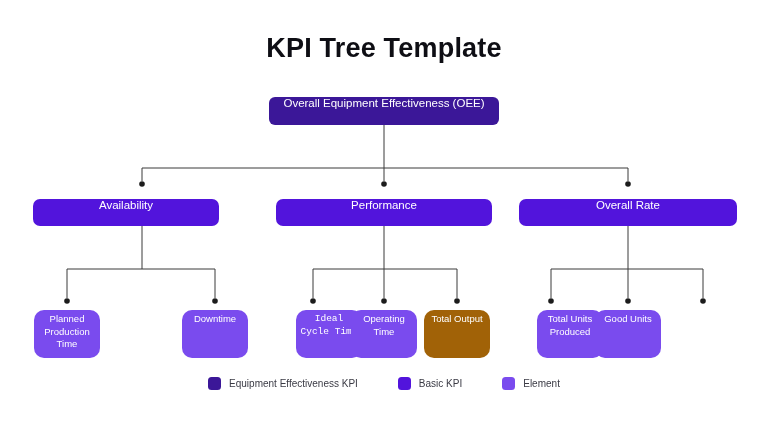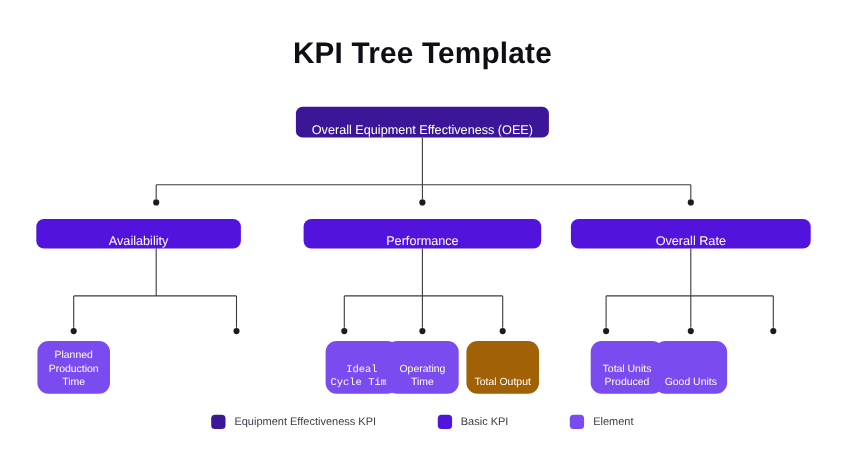"Overall Equipment Effectiveness (OEE)" .node { align-items: flex-end -> flex-start }
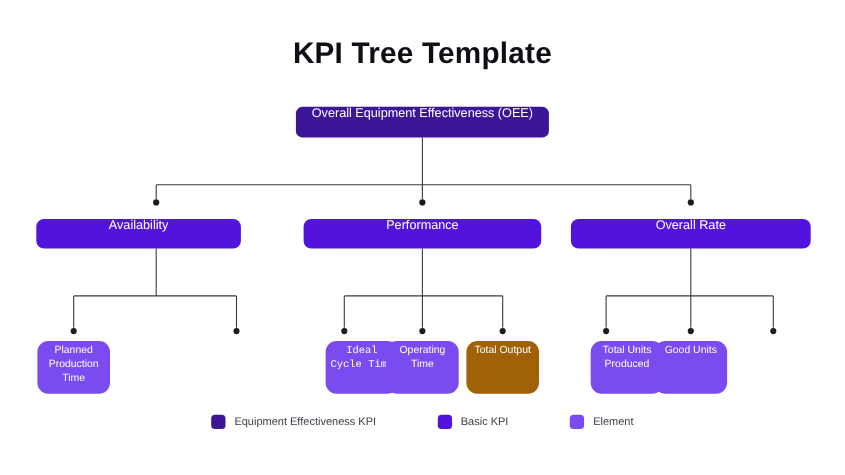"Downtime" div.node { html: none -> <div> <span>Downtime</span> </div> }
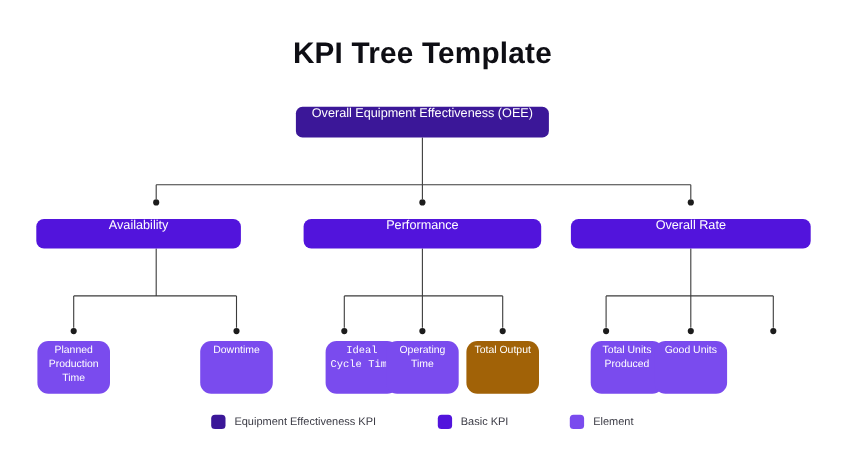"Equipment Effectiveness KPI" .legend { gap: 56px -> 40px }
